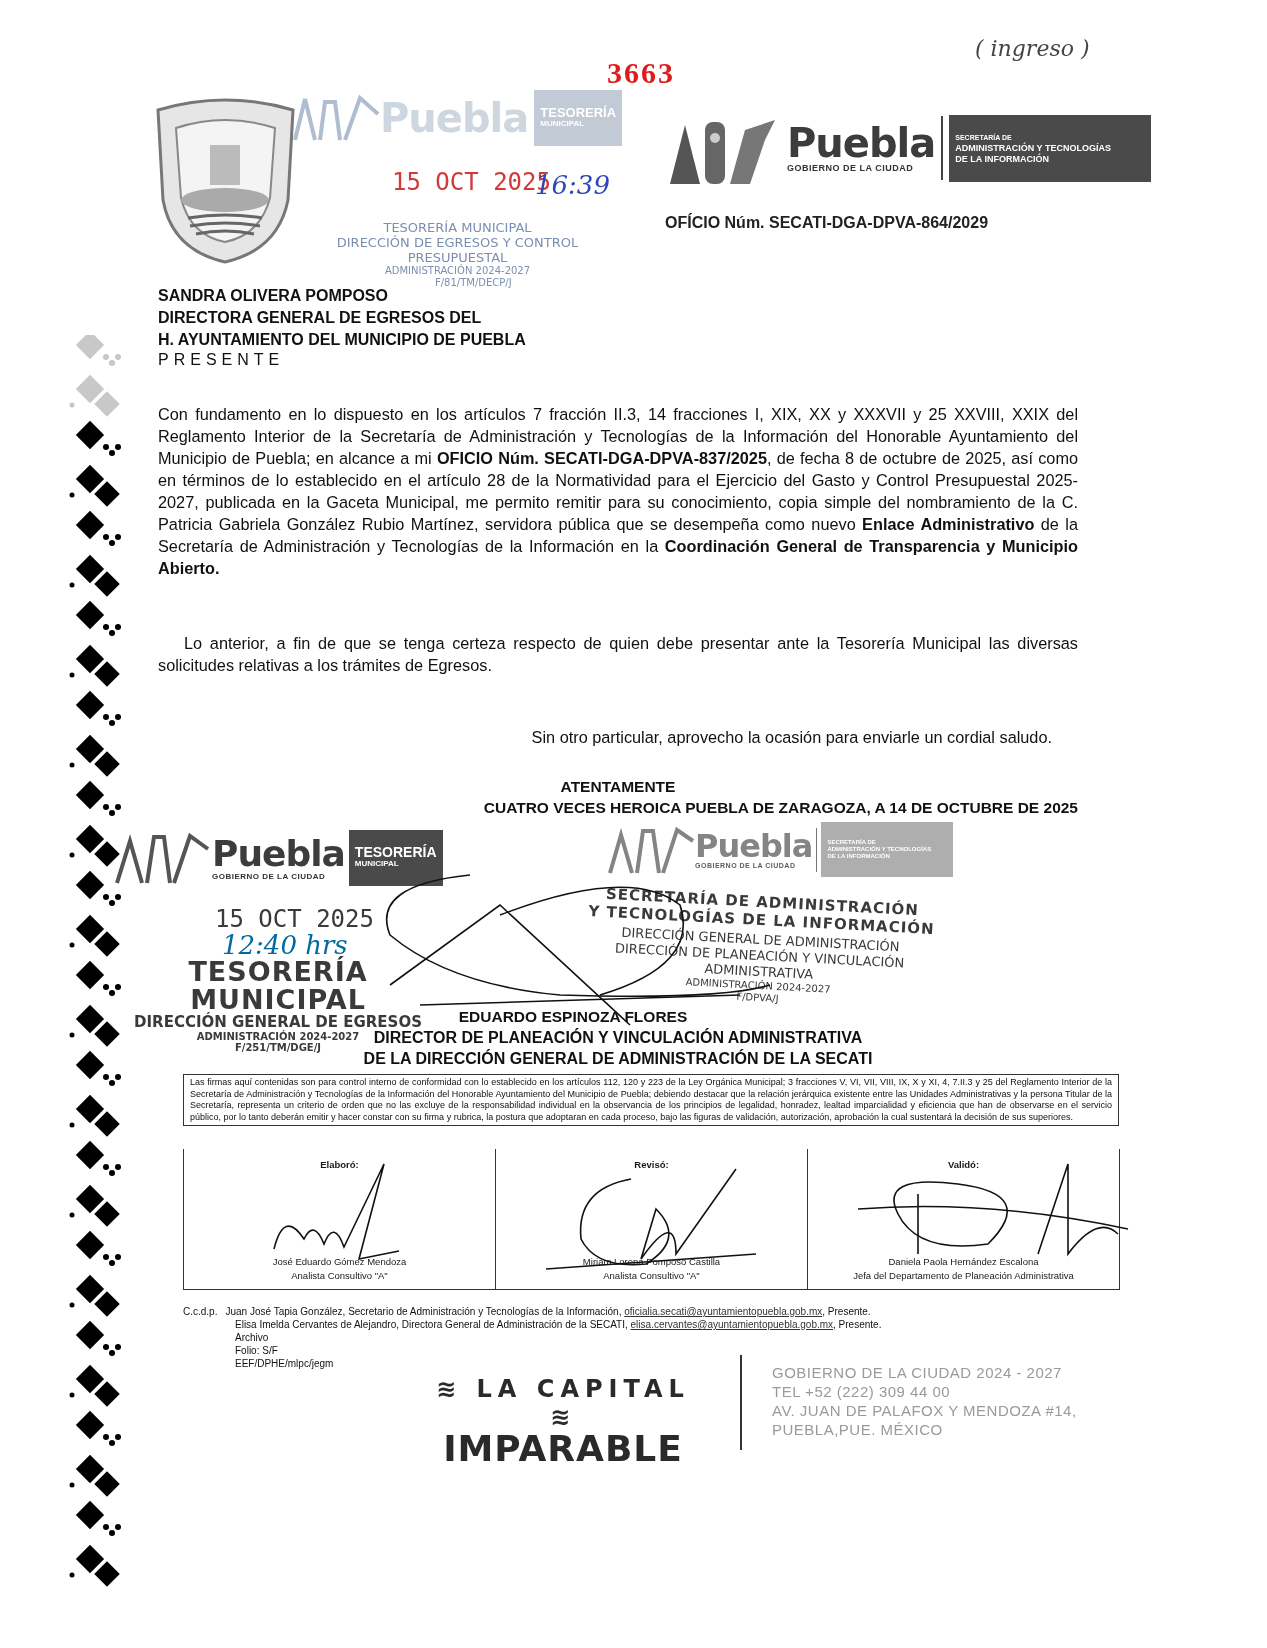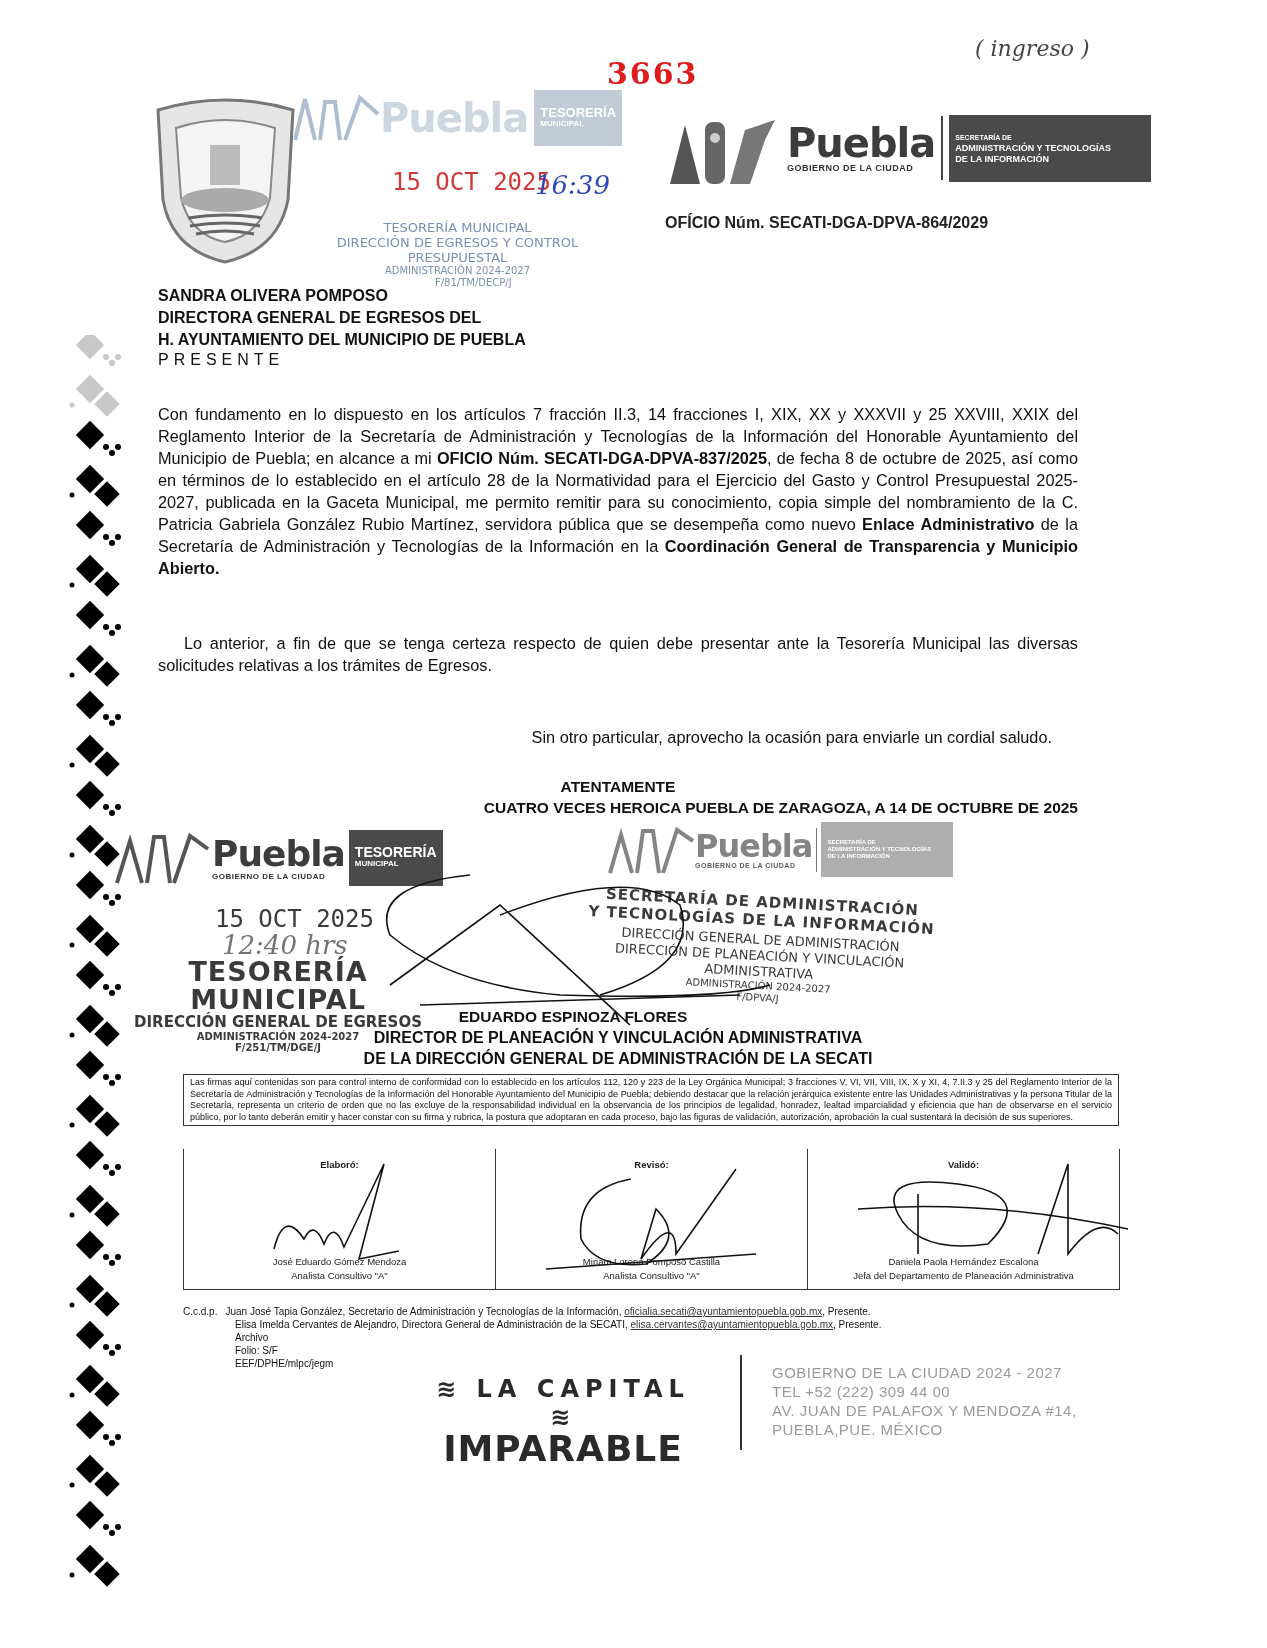"3663" div.abs { font-family: none -> Liberation Serif, serif }
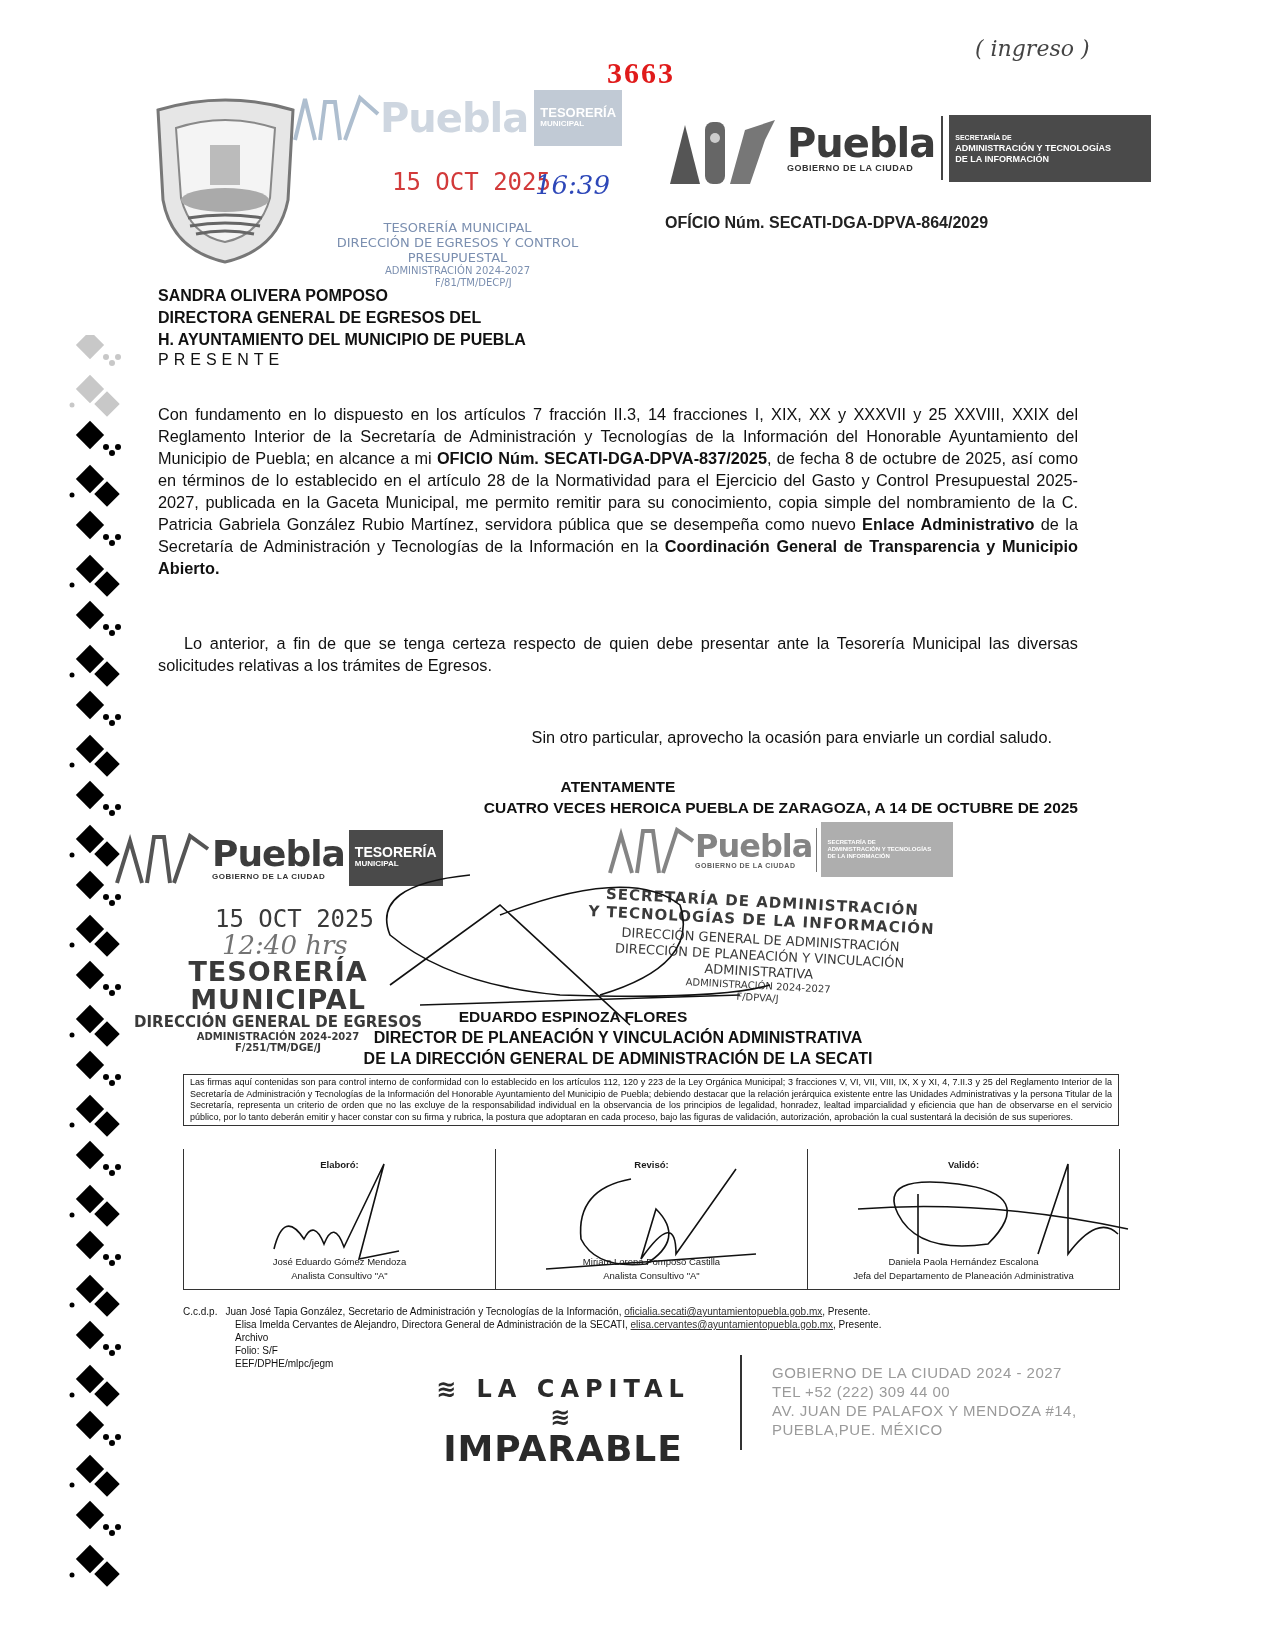"12:40 hrs" div.abs { color: #737373 -> #0369a1 }
